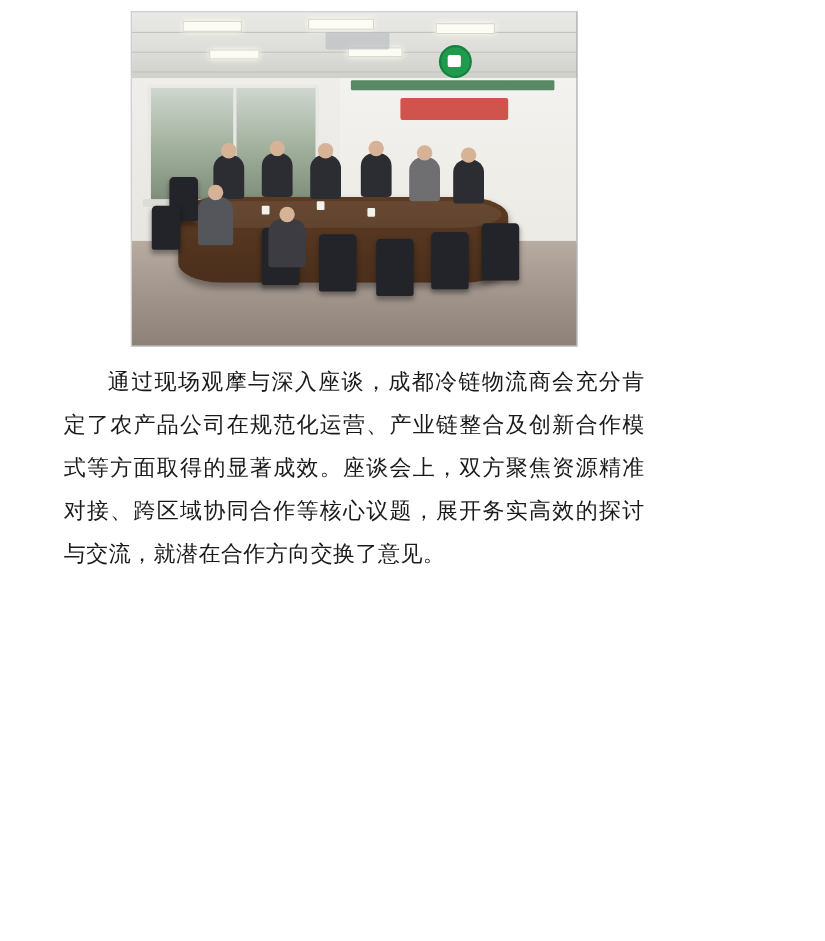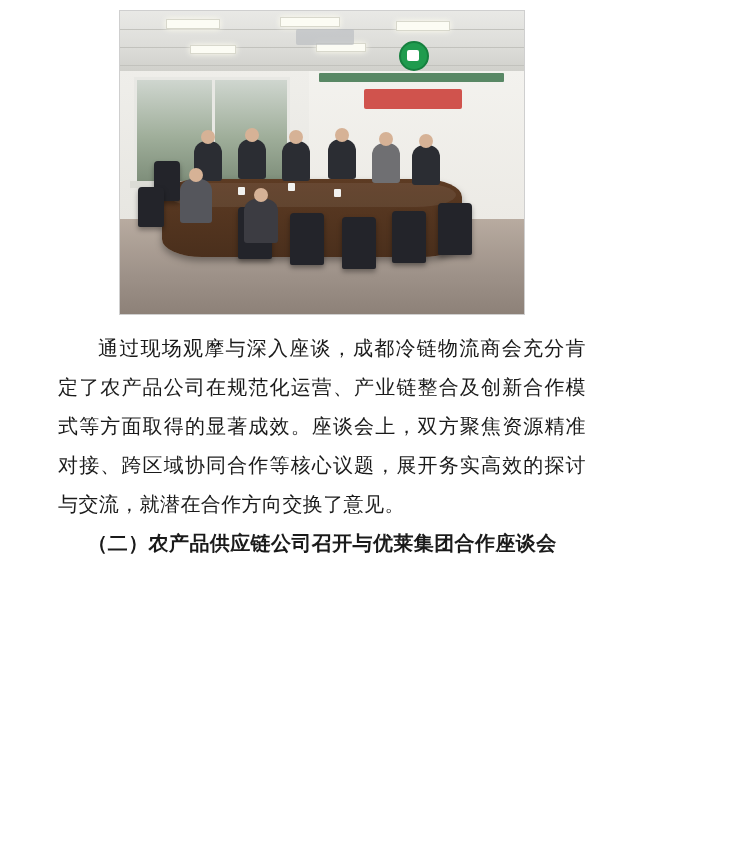"（二）农产品供应链公司召开与优莱集团合作座谈会" p.heading { html: <p>（二）农产品供应链公司召开与优莱集团合作座谈会</p> -> none }
